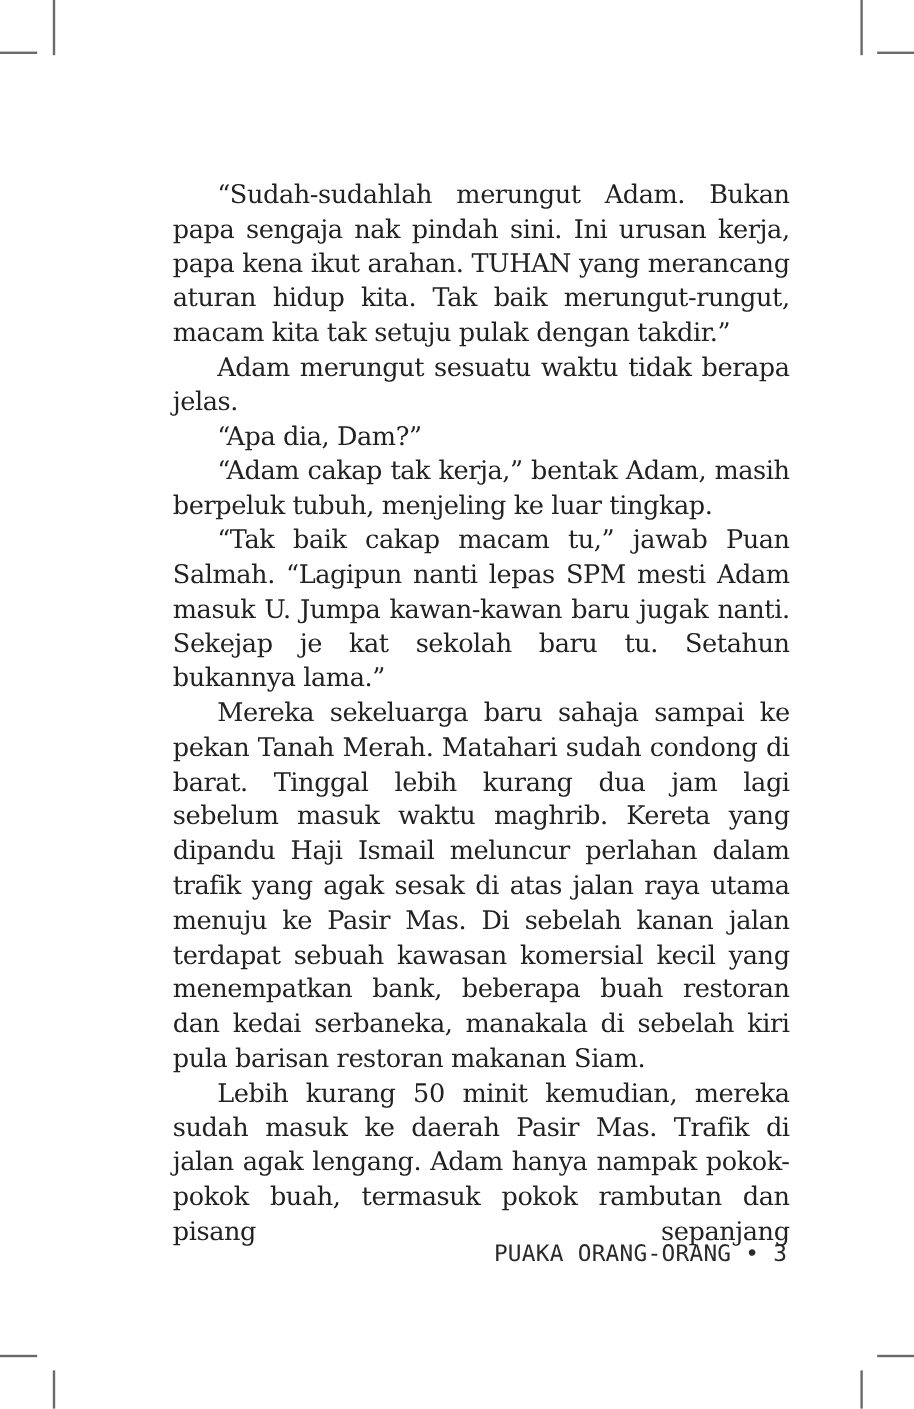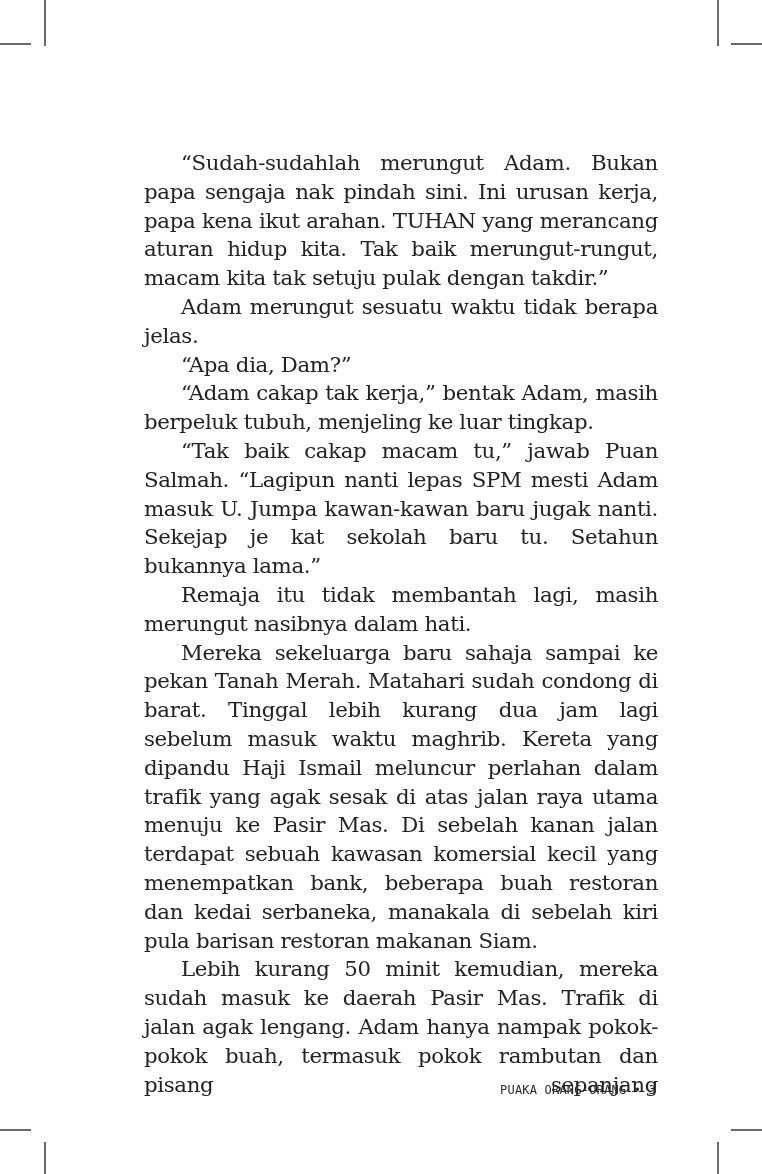"Remaja itu tidak membantah lagi," p { html: <p>Remaja itu tidak membantah lagi, masih merungut nasibnya dalam hati.</p> -> none }
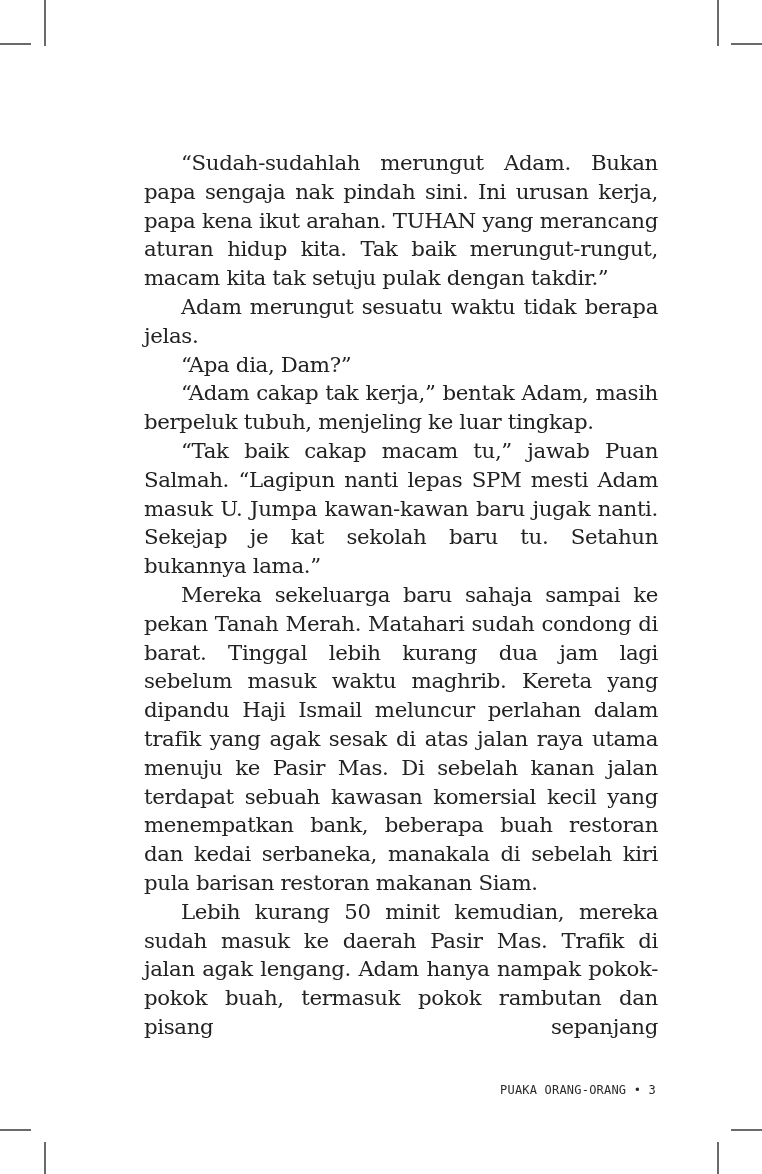"PUAKA ORANG-ORANG • 3" .footer { font-size: 12px -> 19px; top: 1083px -> 1034px }
